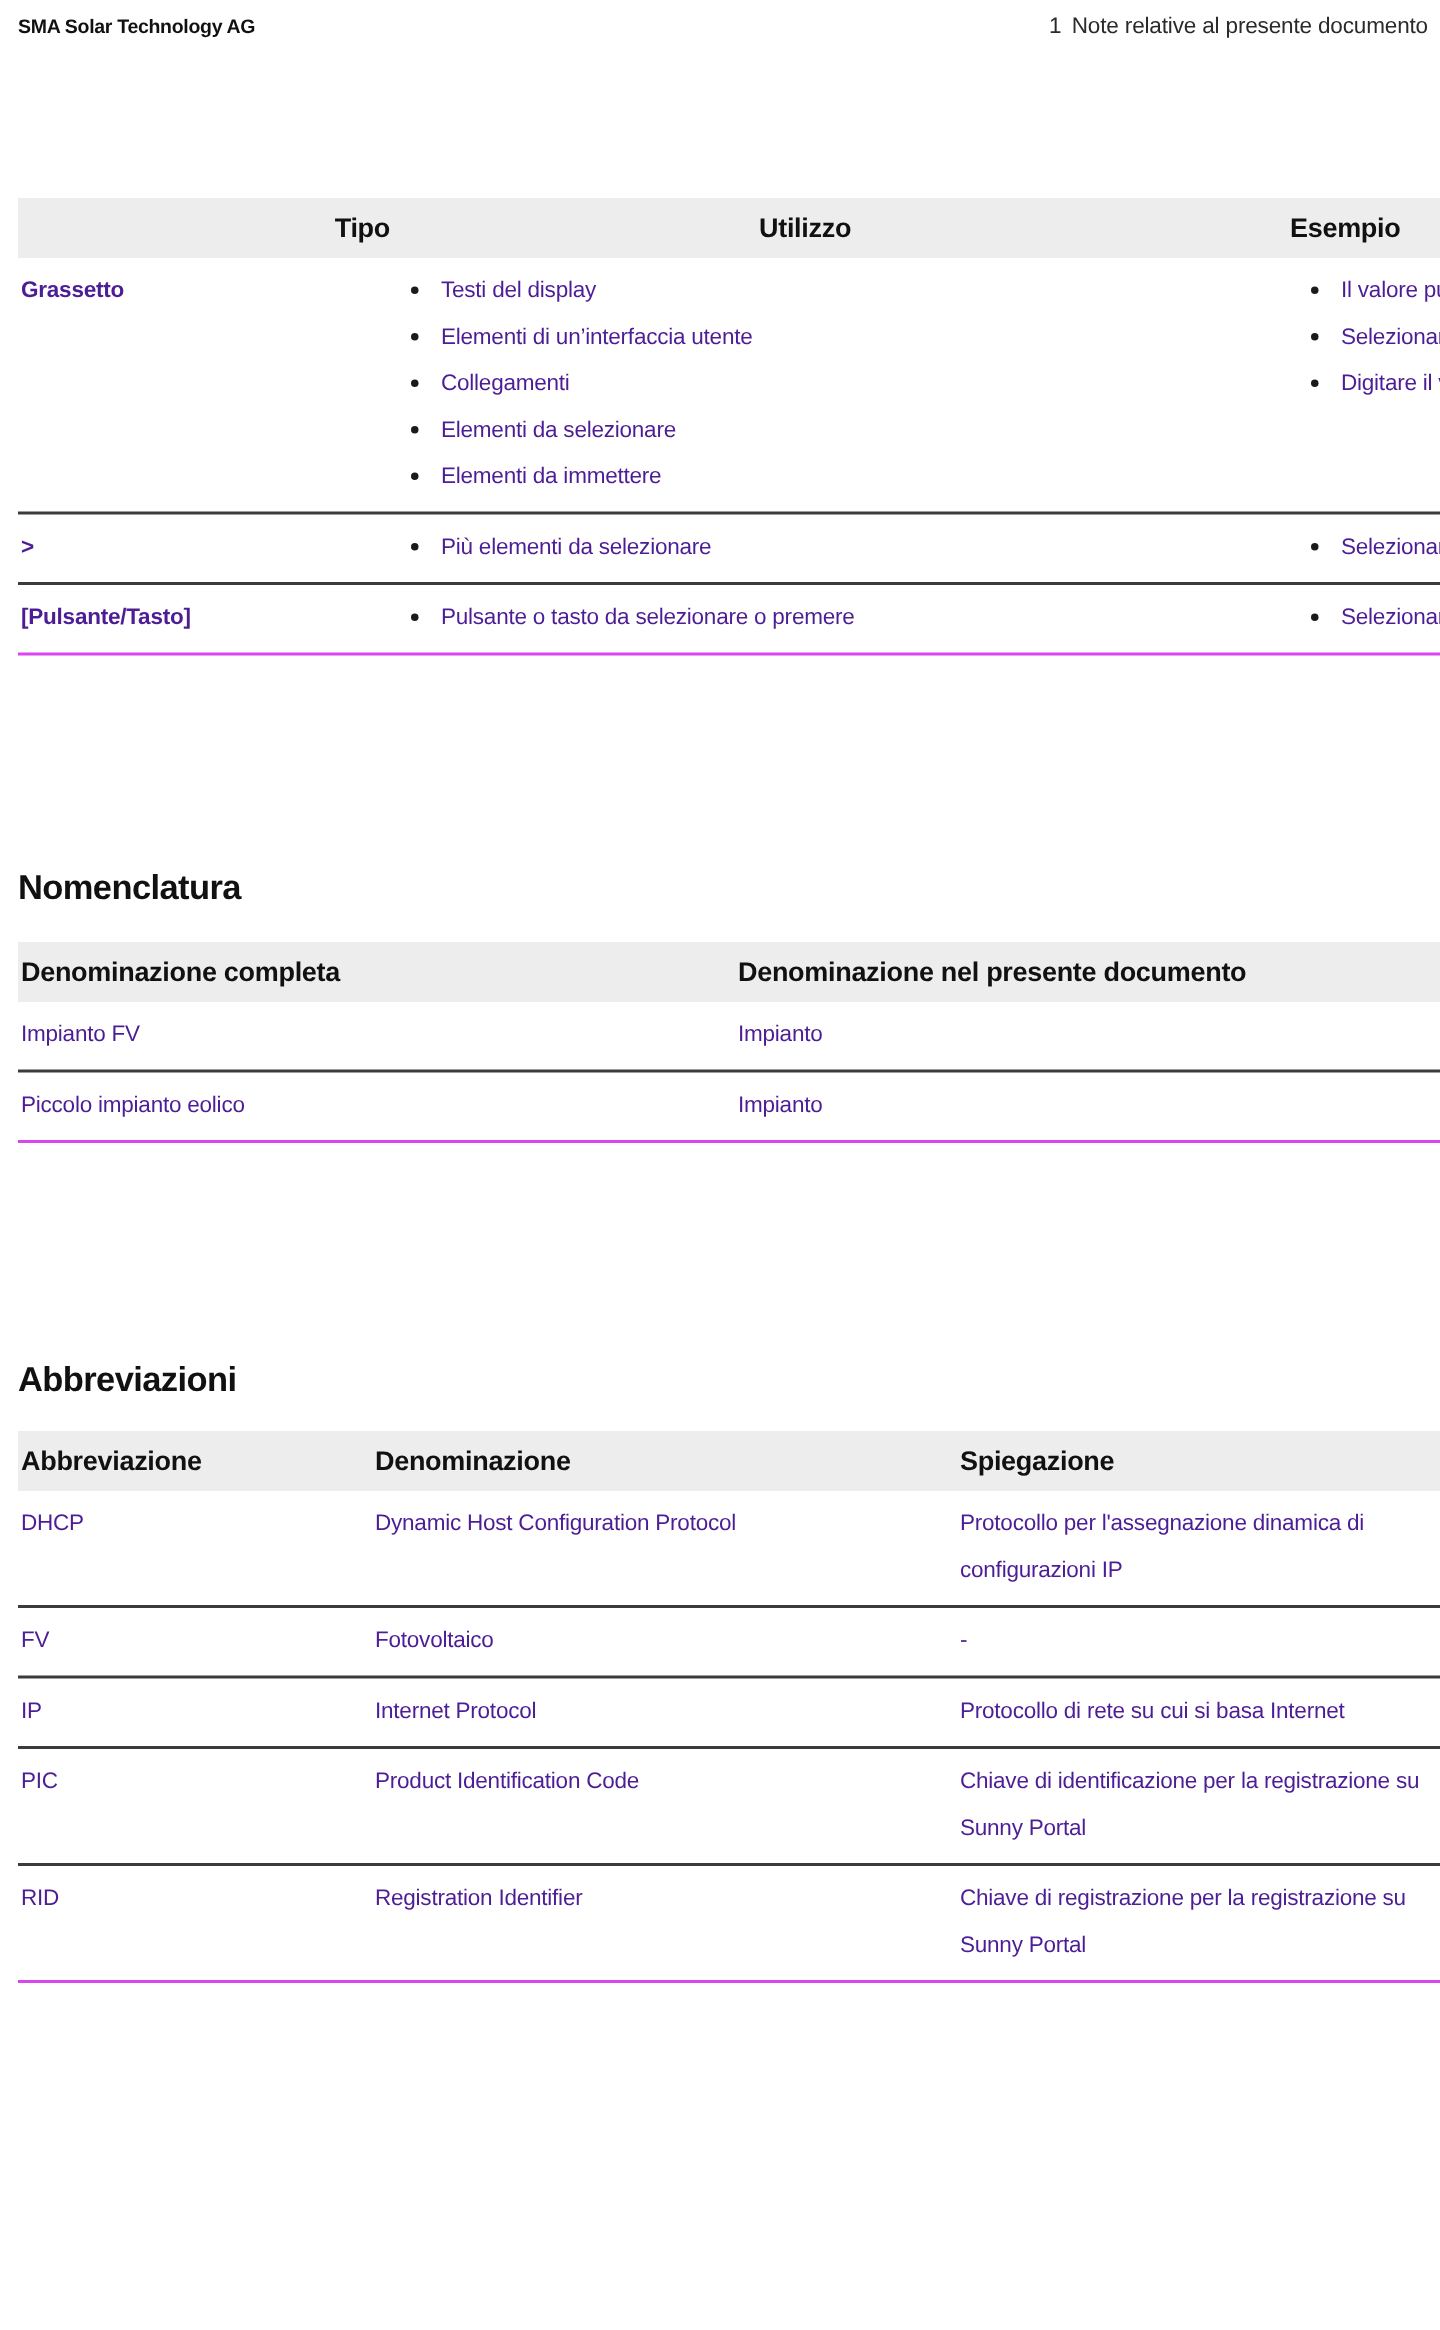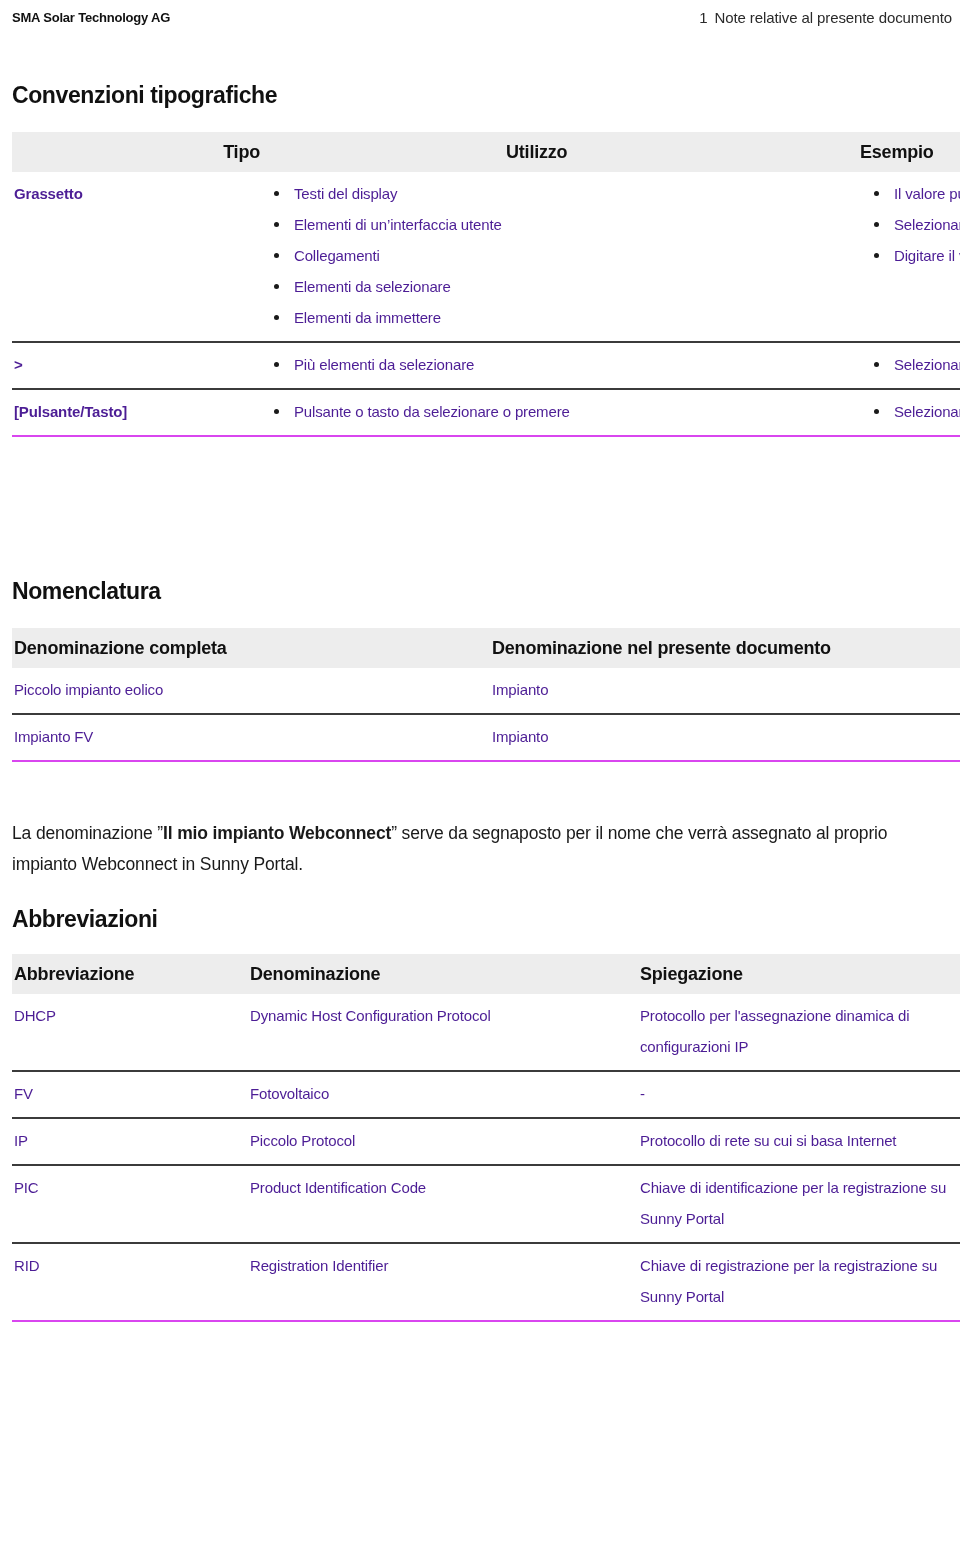"Convenzioni tipografiche" div.sec-title { html: <div>Convenzioni tipografiche</div> -> none }
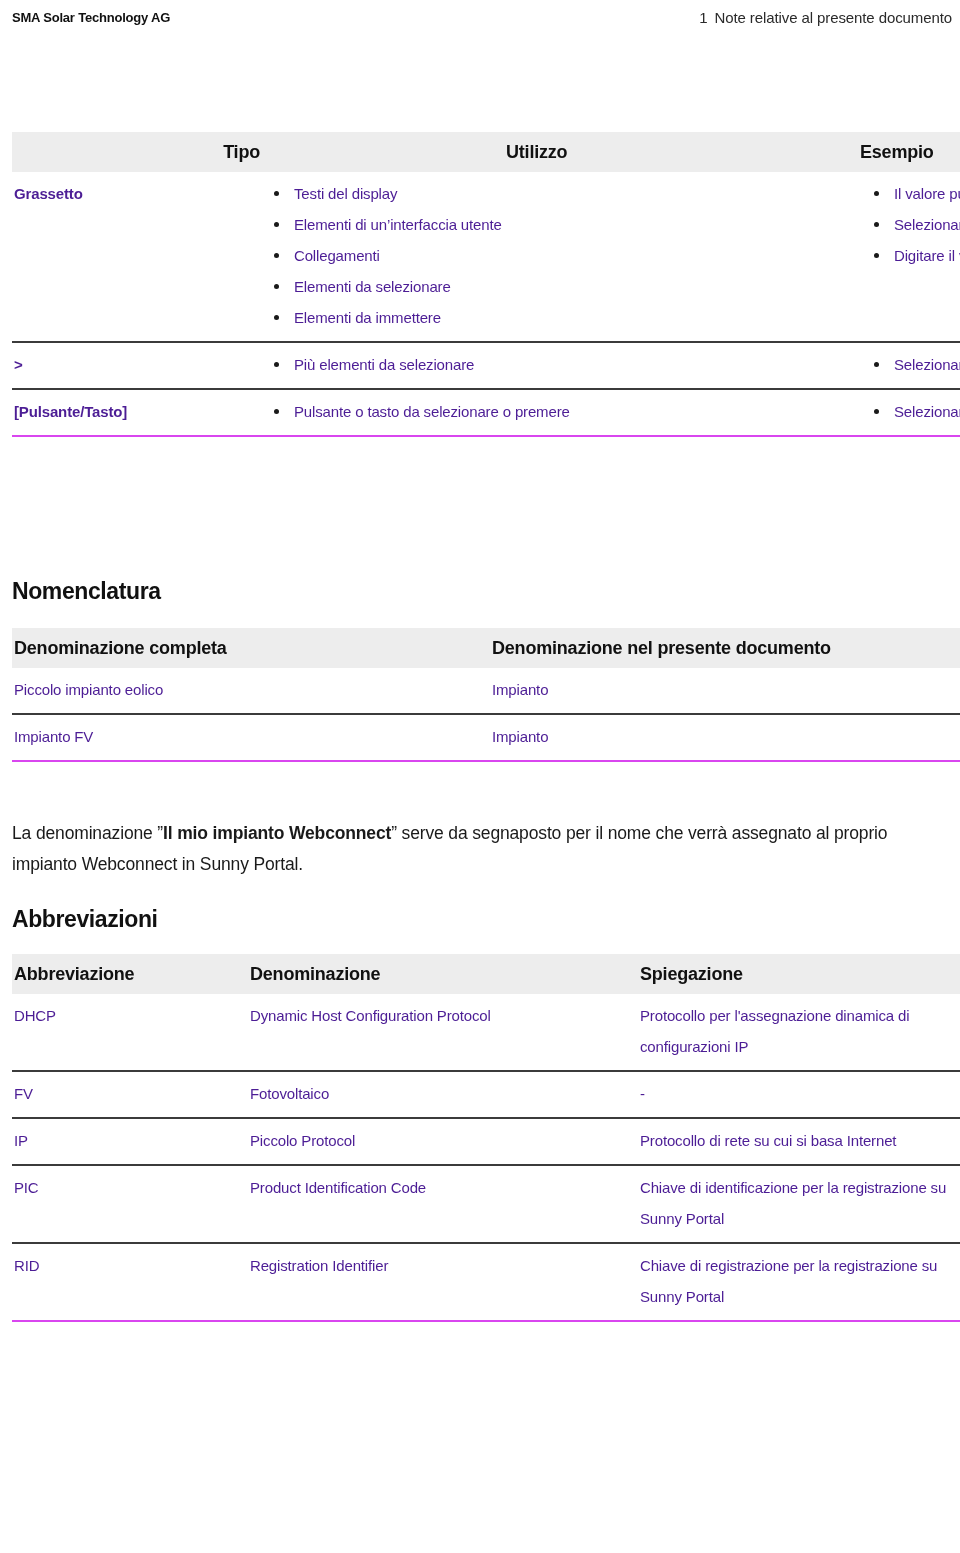"Piccolo impianto eolico" tr { order: before "Impianto FV" -> after "Impianto FV" }
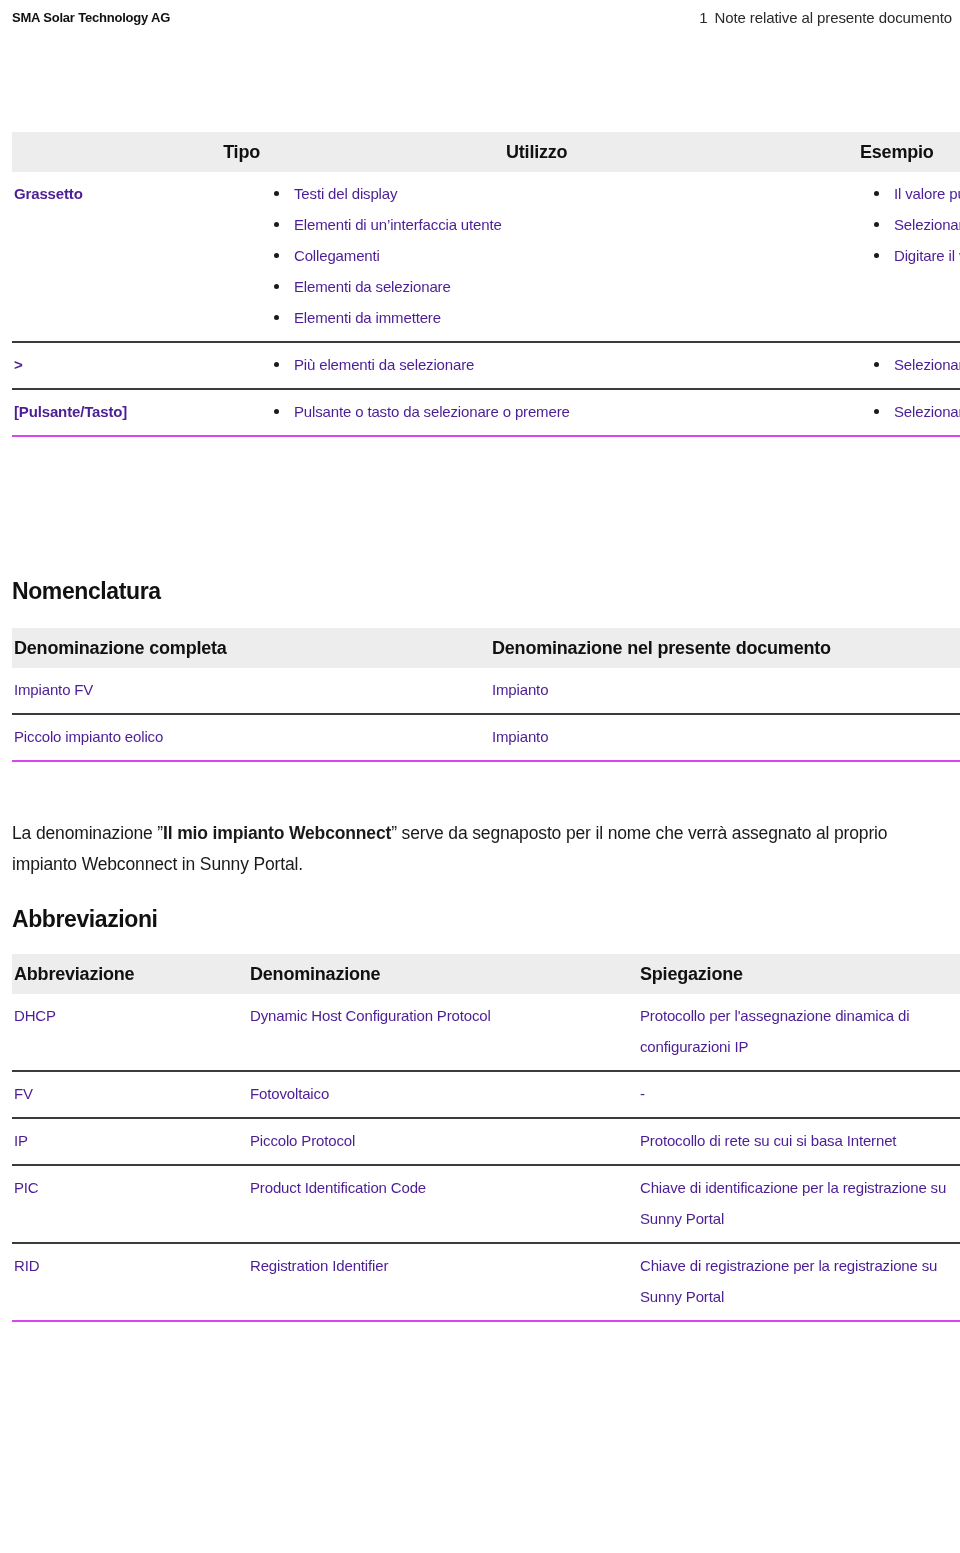"La denominazione ”Il mio impianto" div.para { html: <div>La denominazione ”<b>Il mio impianto Webconnect</b>” serve da segnaposto per il nome che verrà assegnato al proprio impianto Webconnect in Sunny Portal.</div> -> none }
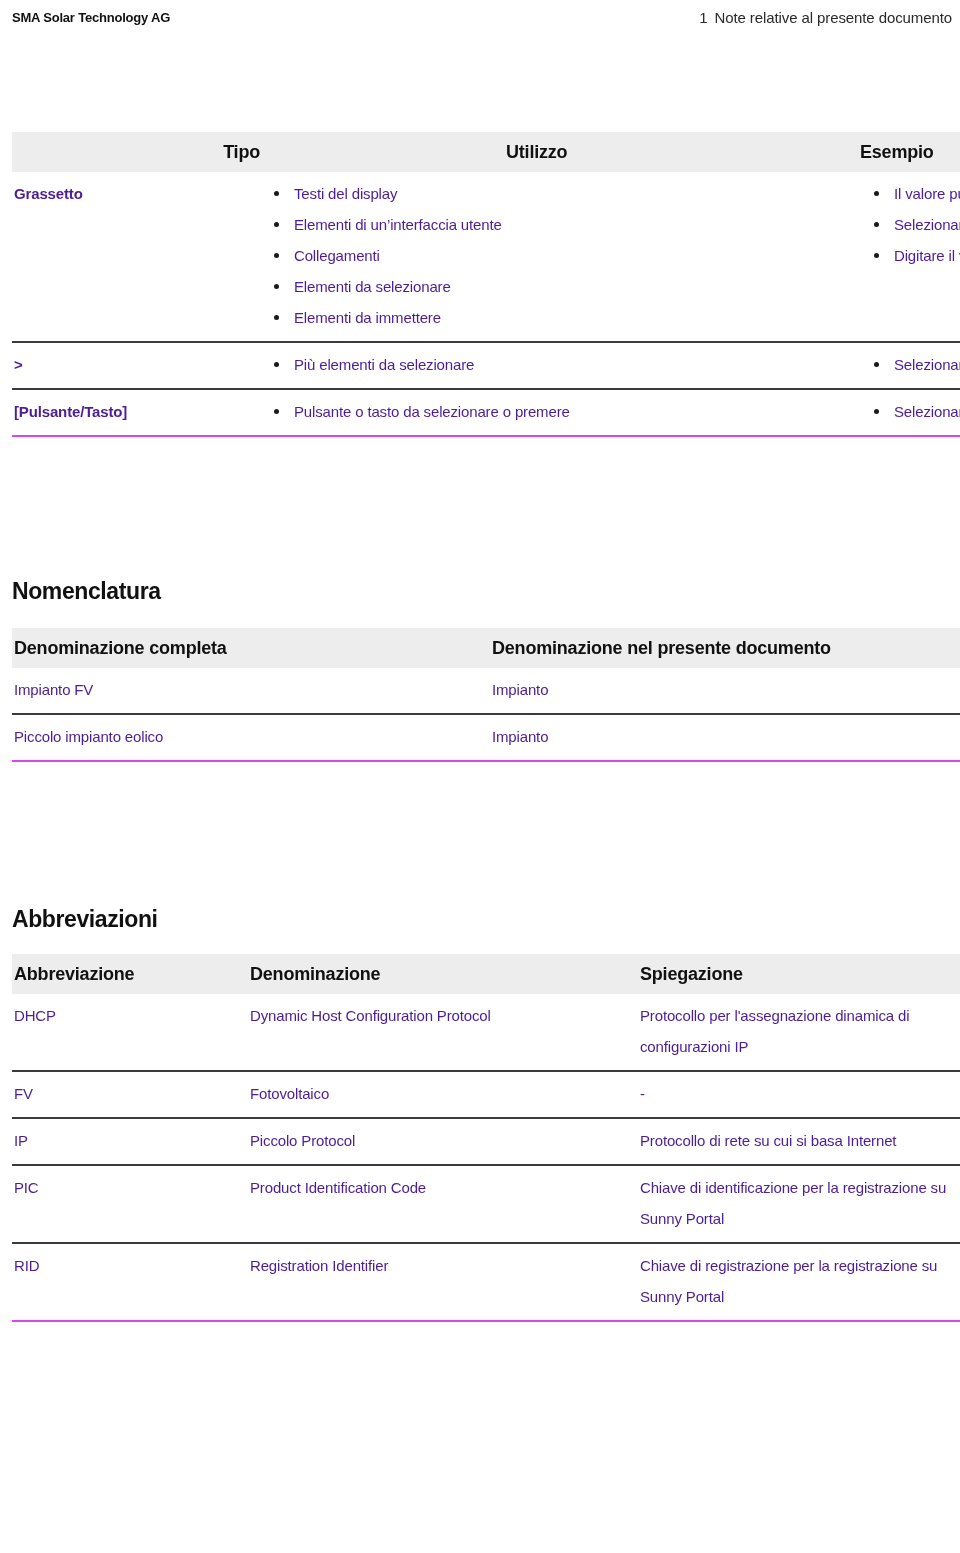"Piccolo Protocol" td.a2 { text: Piccolo -> Internet }
